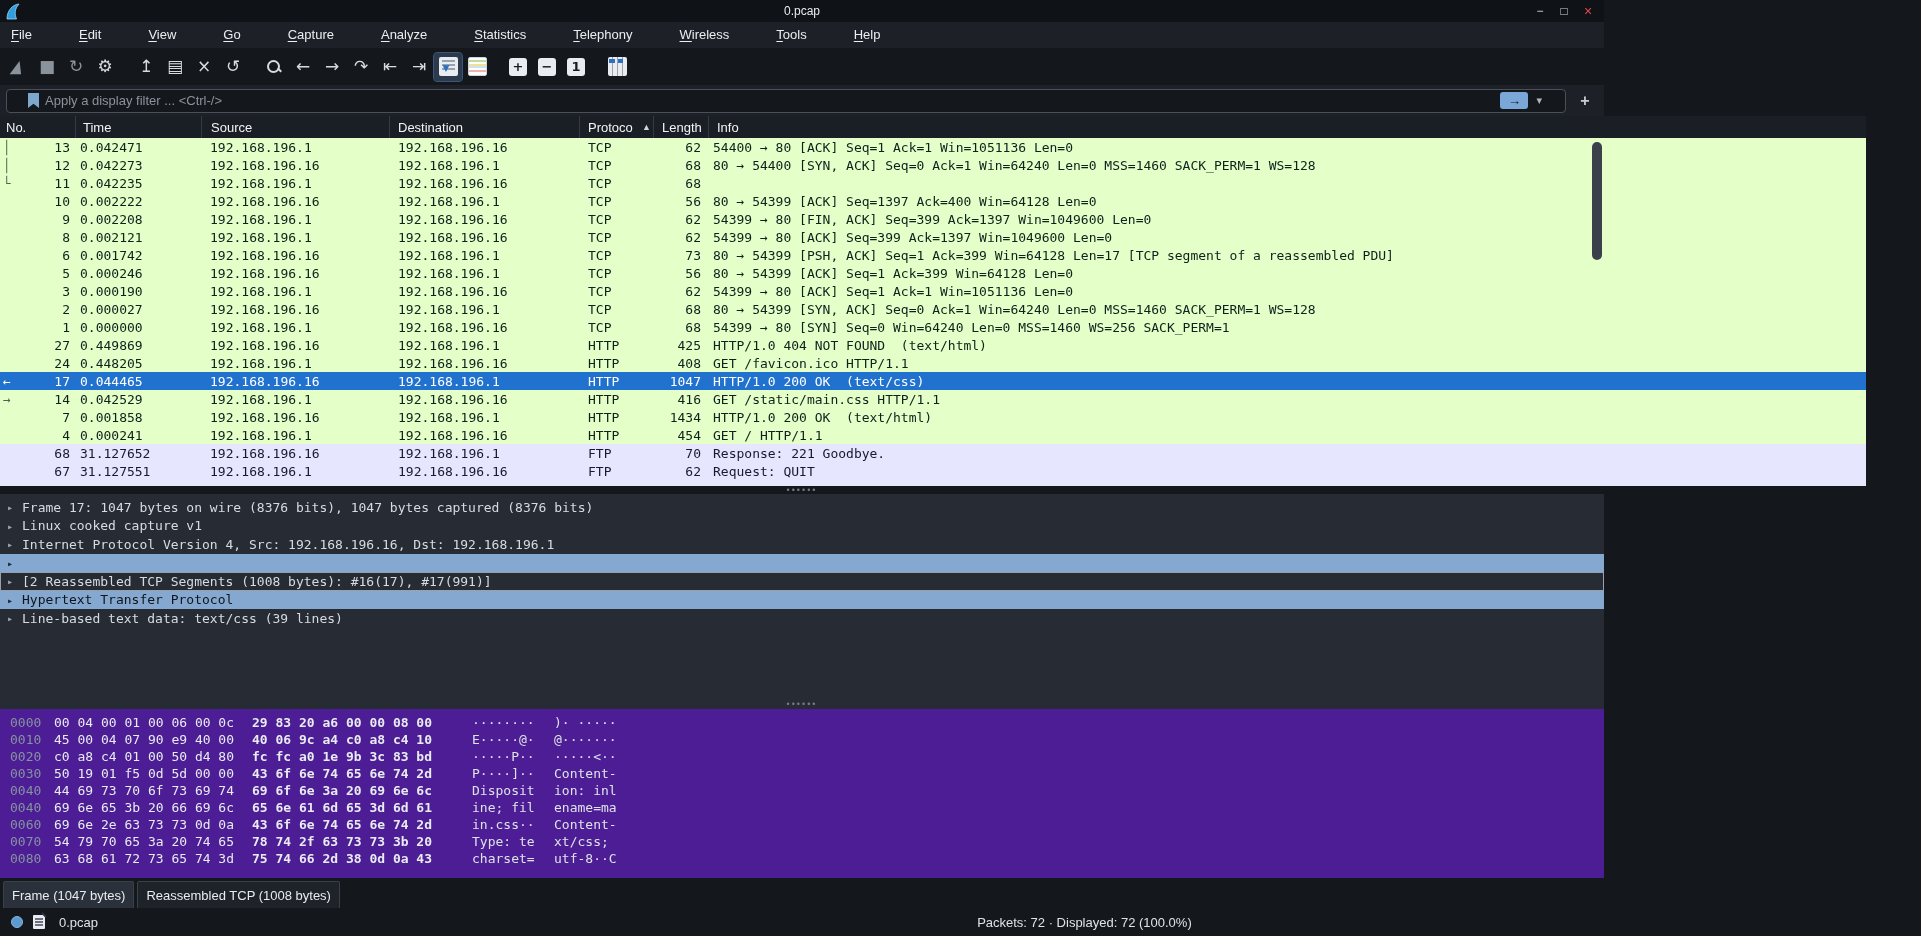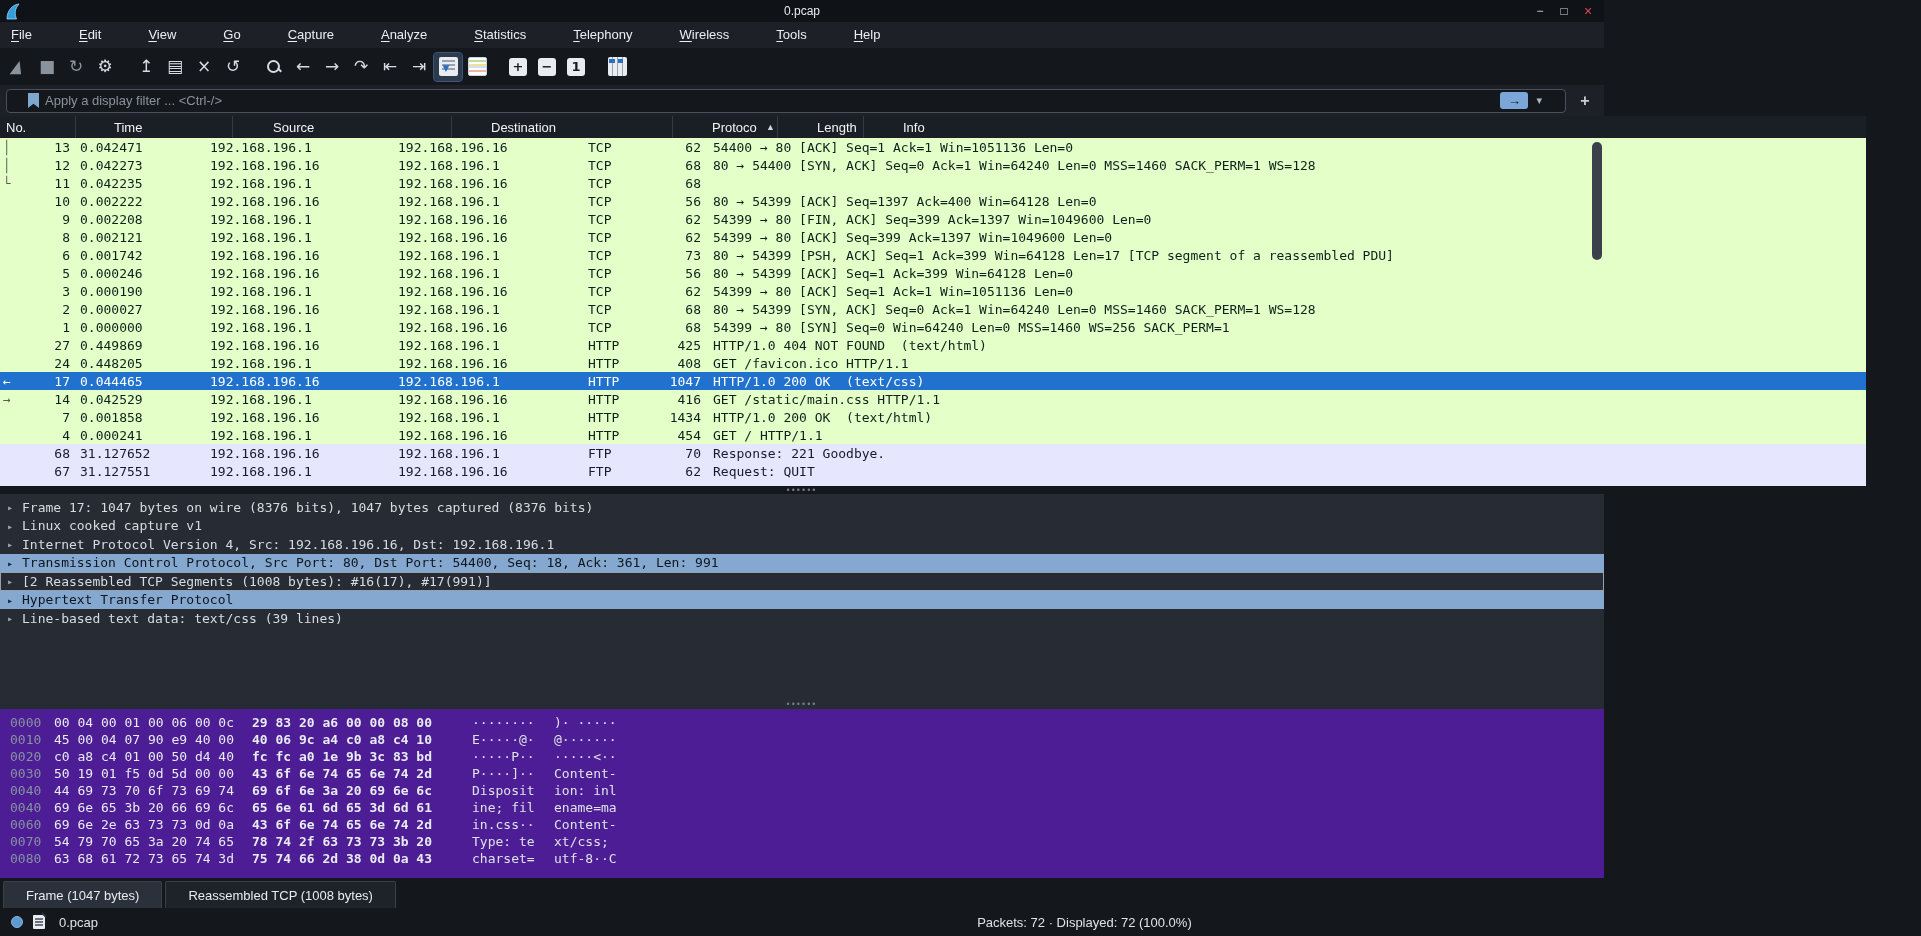"No." .pl-header { gap: 31px -> none }
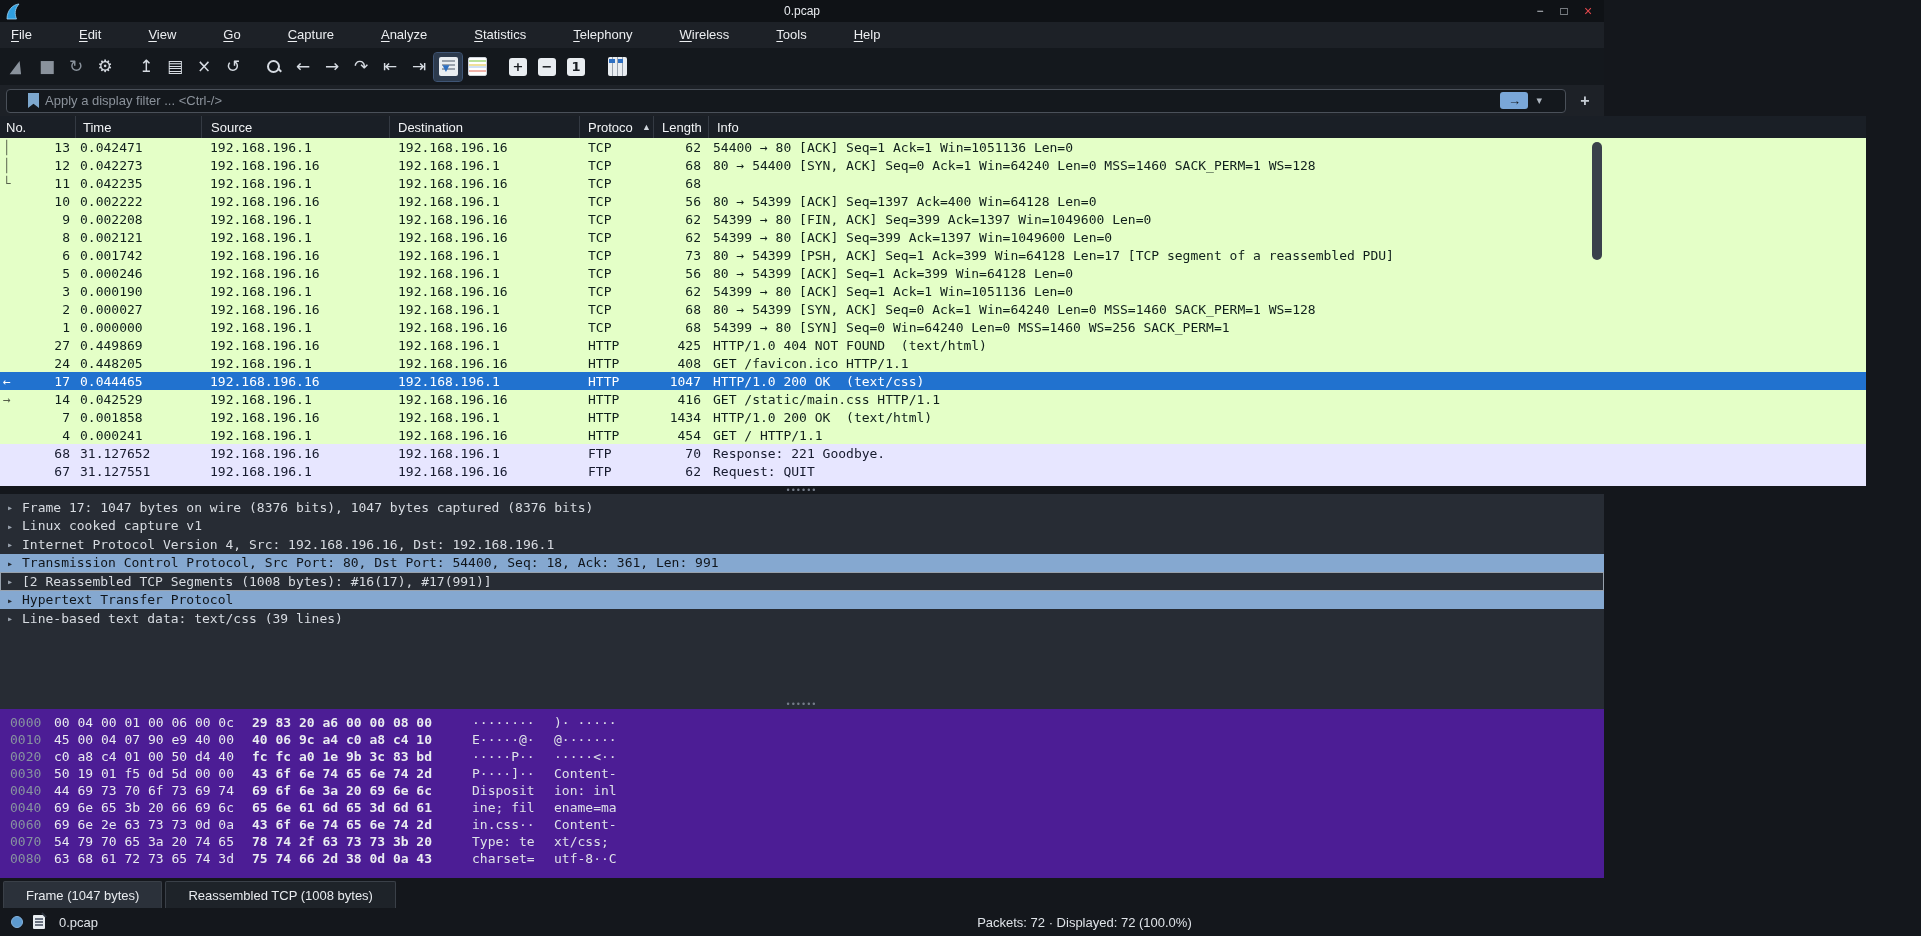"Transmission Control Protocol, Src Port:" span { html: <span>Transmission Control Protocol, Src Port: 80, Dst Port: 54400, Seq: 18, Ack: 361, Len: 991</span> -> none }
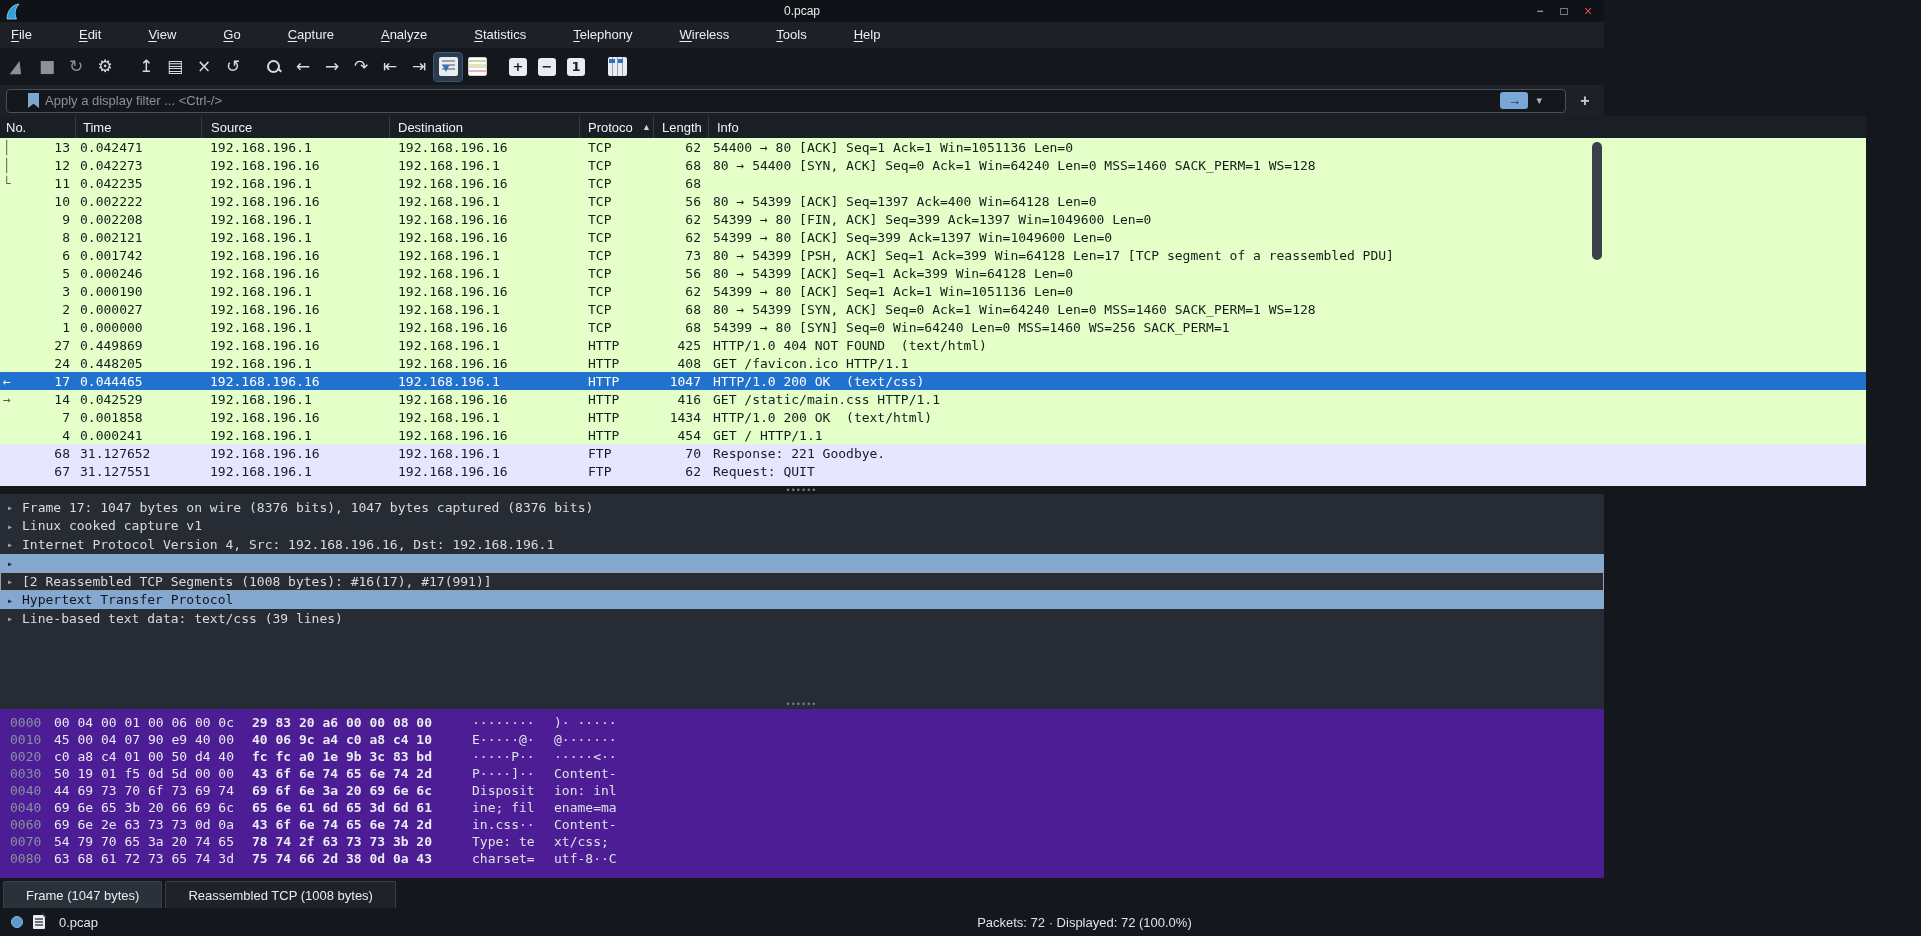"c0 a8 c4 01 00" span.hx-h1 { text: 40 -> 80 }
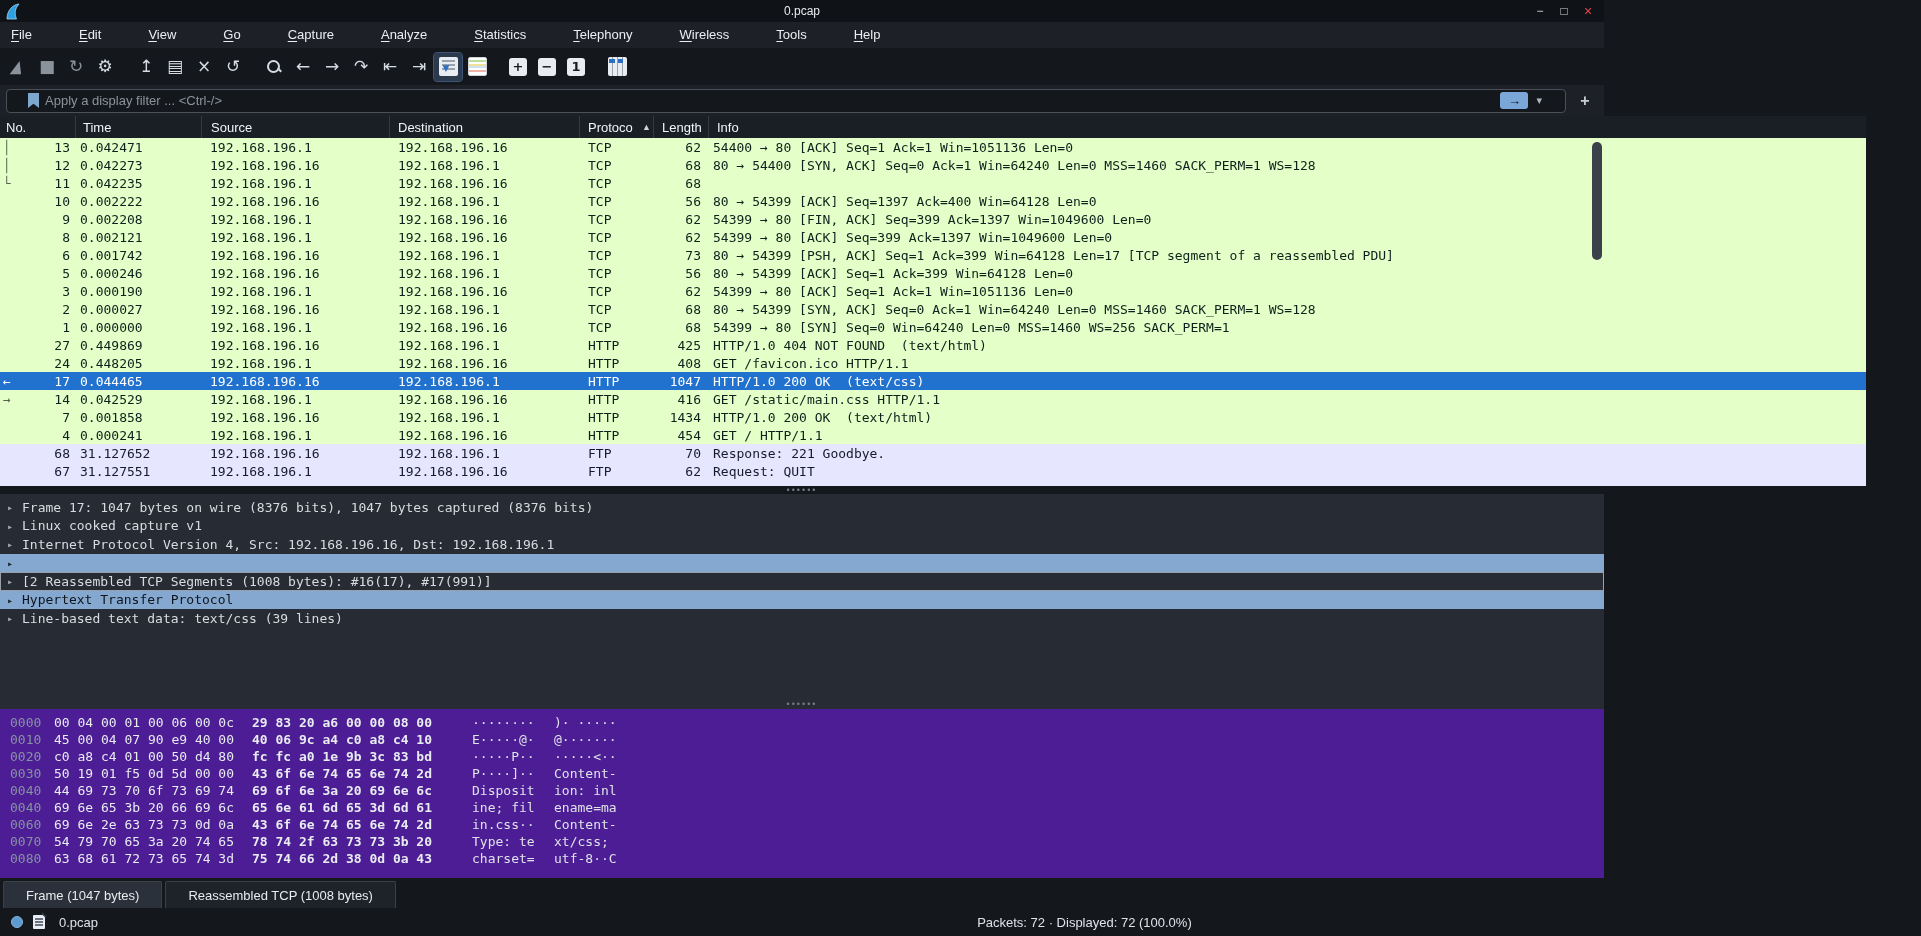"Frame (1047 bytes)" .btab { padding: 0 22px -> 0 8px }
